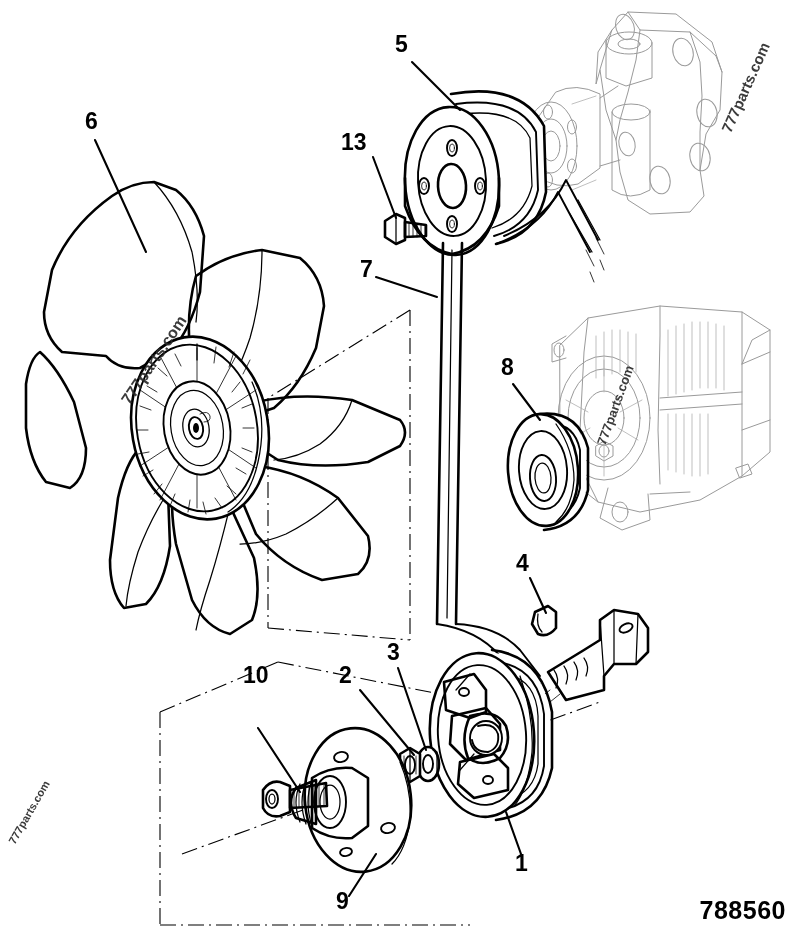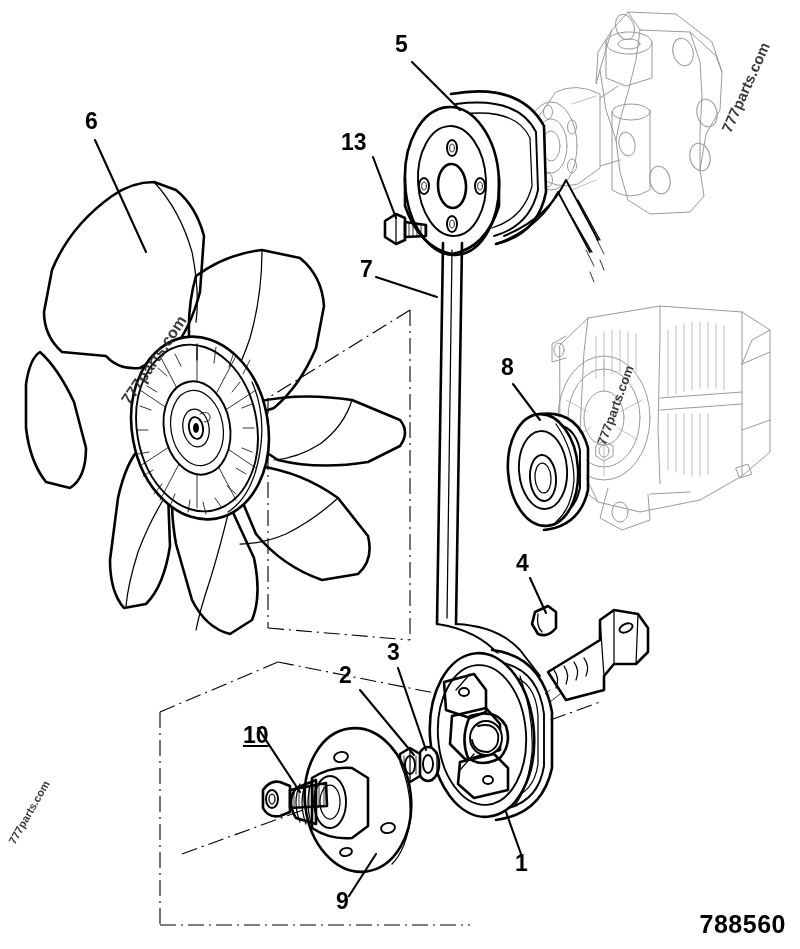"10" div.callout { text-decoration: underline -> none; top: 724px -> 664px }
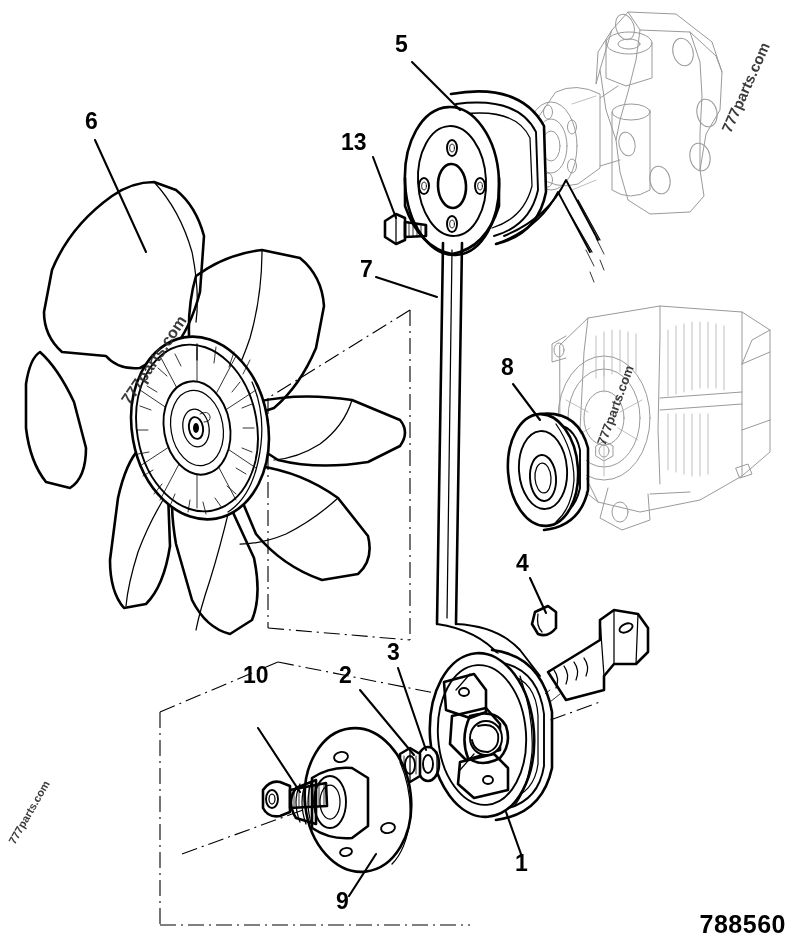"788560" .partno { bottom: 10px -> 24px }
